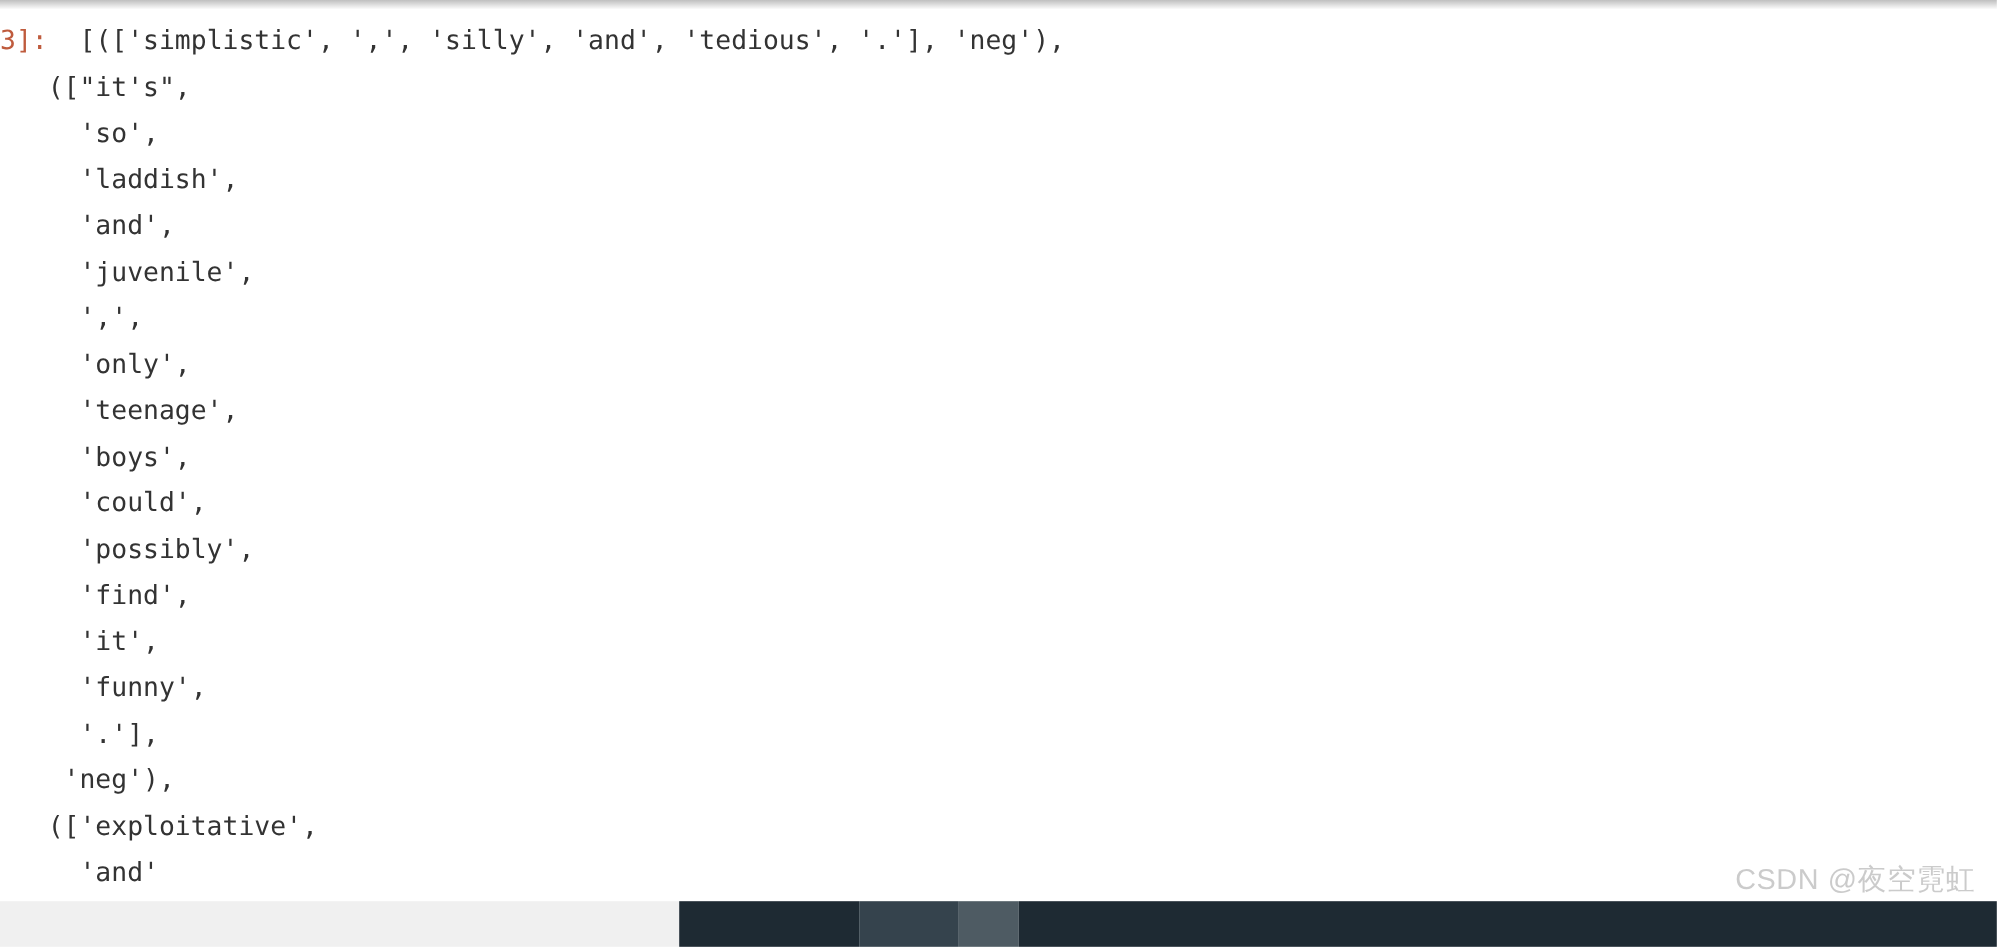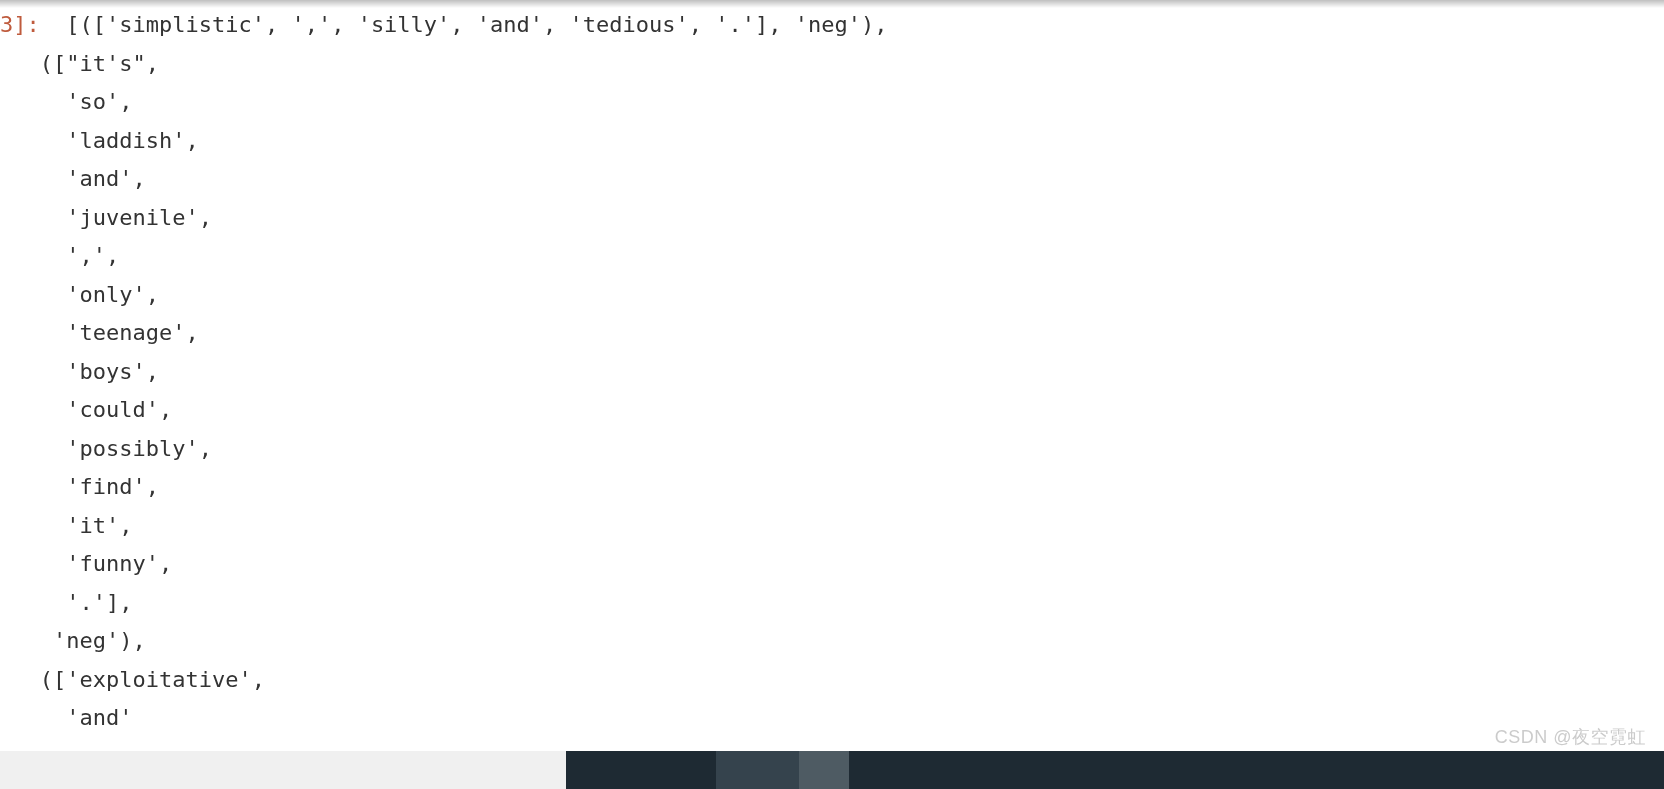"3]: [(['simplistic', ',', 'silly'," .content-area { padding-top: 6px -> 16px }
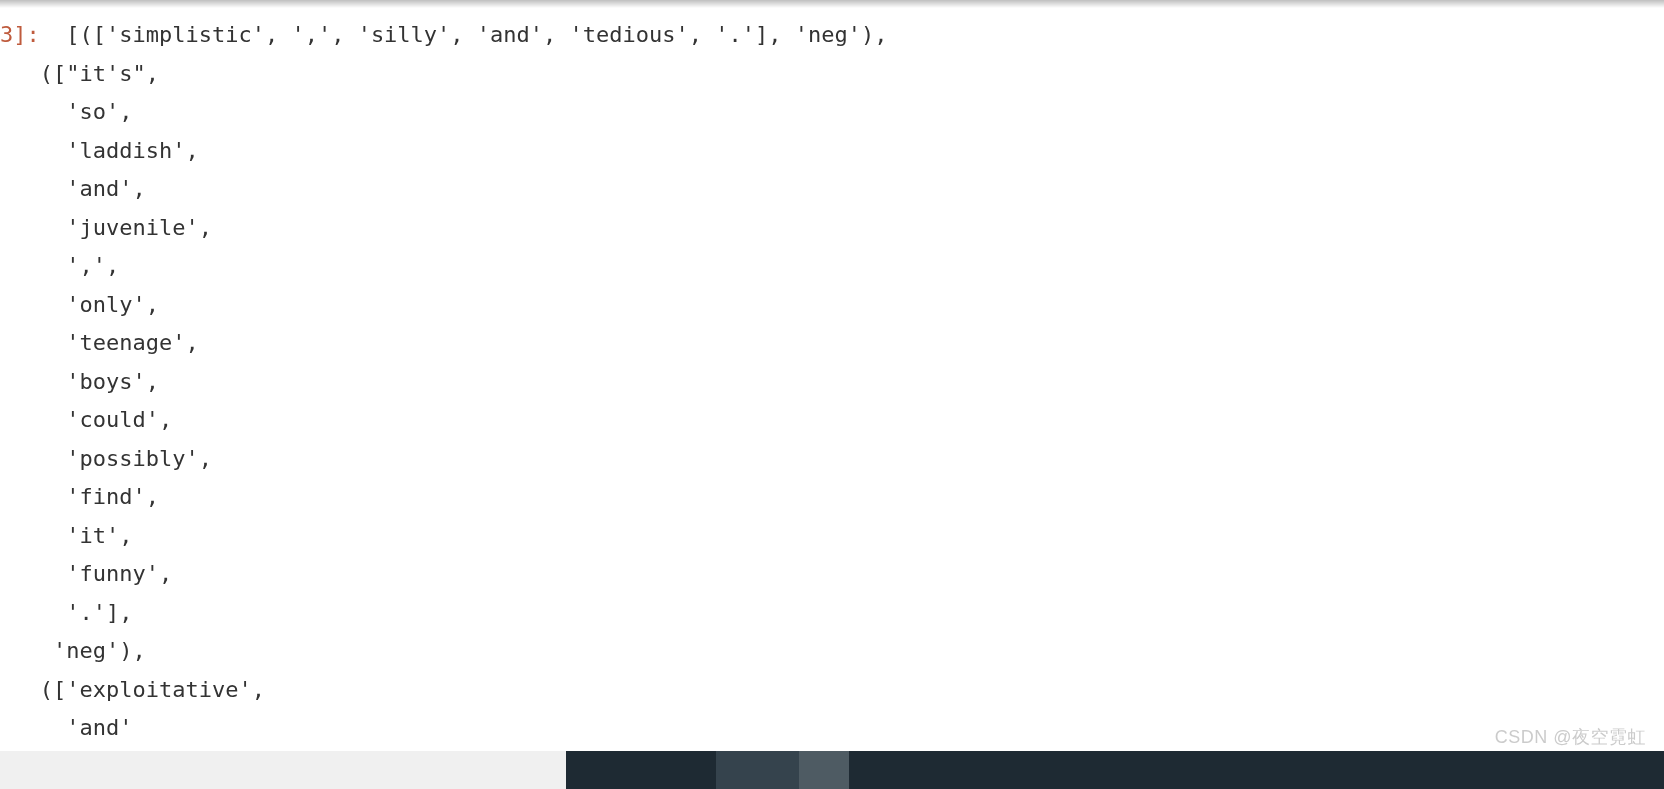"CSDN @夜空霓虹" .watermark { font-size: 18px -> 24px }
